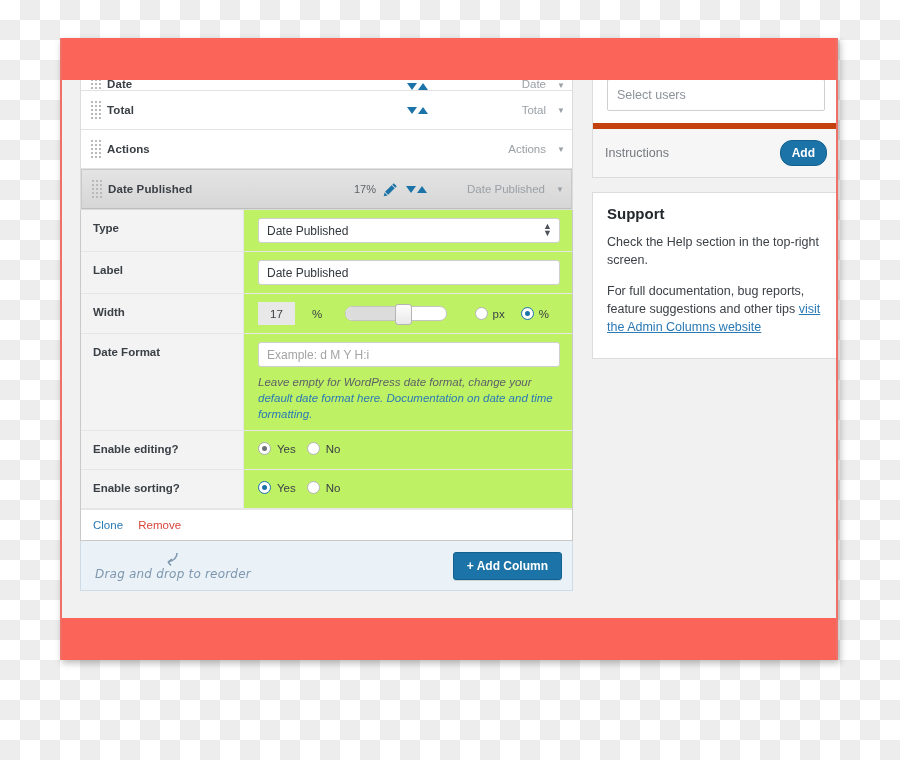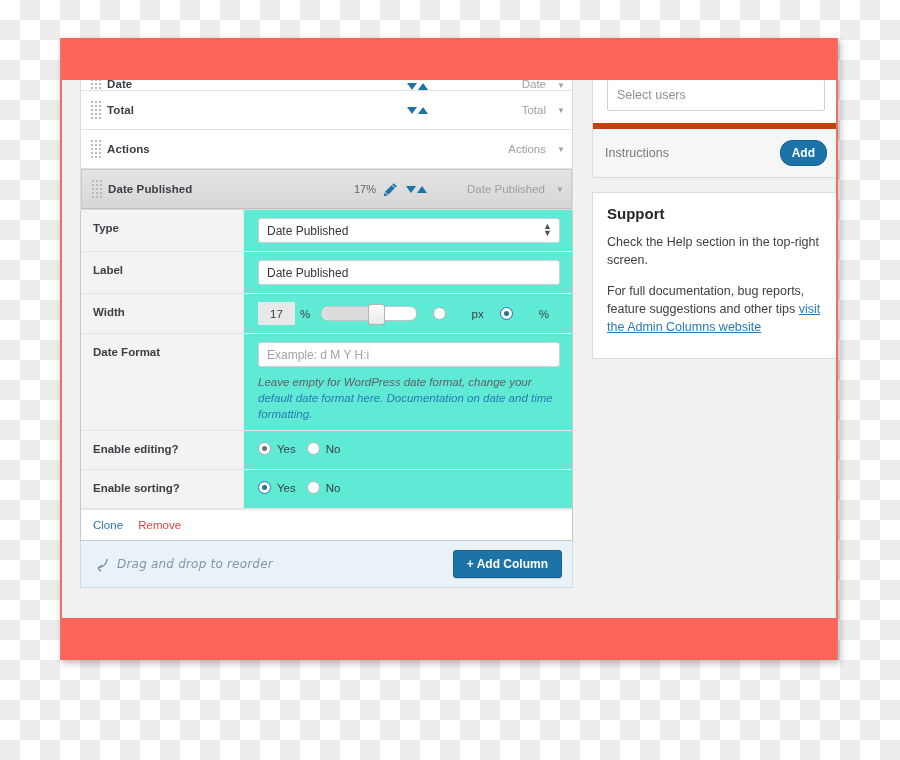"Type" .form { background: #5eead4 -> #bef264 }
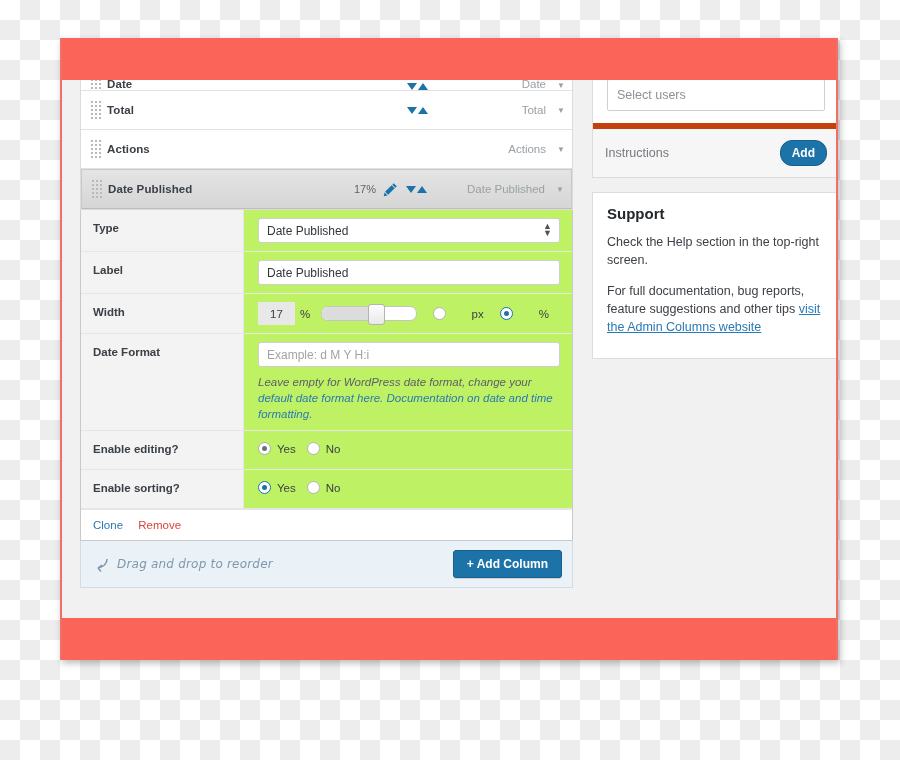"17" .wrow { gap: 0 -> 12px }
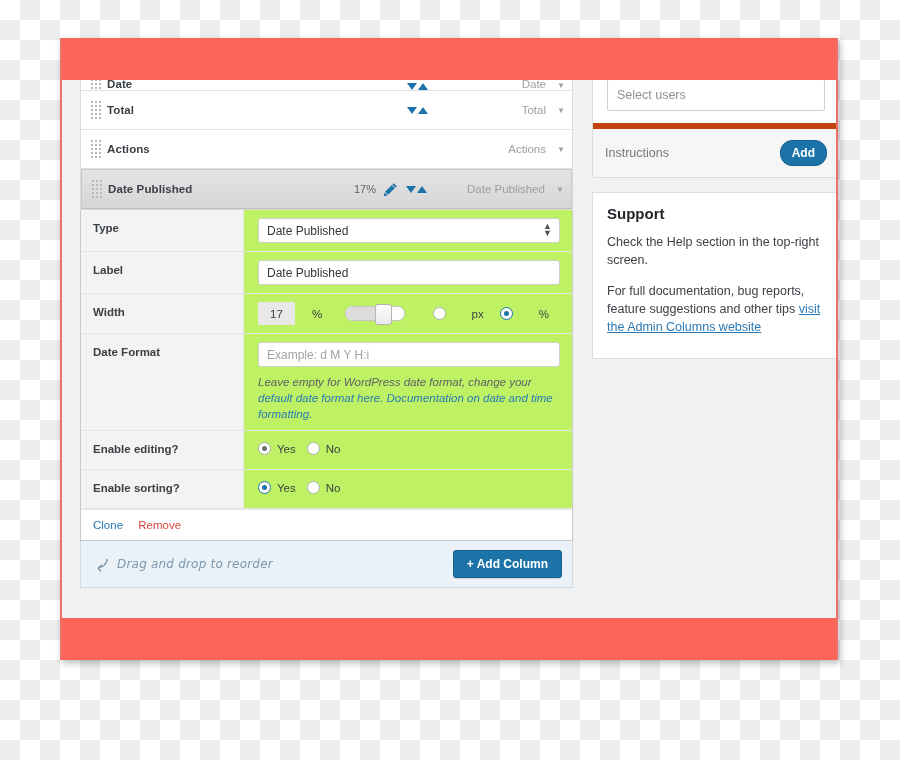"px" .rlbl { margin-left: 21px -> none }
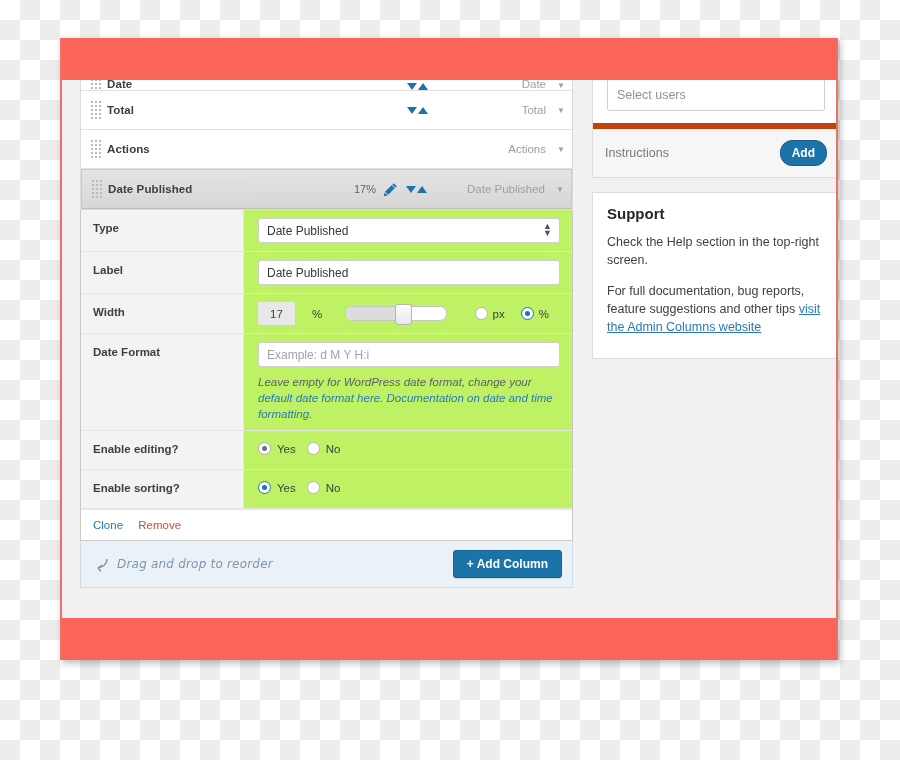"Drag and drop to reorder" .foot-left { flex-direction: none -> column; gap: 7px -> none }
